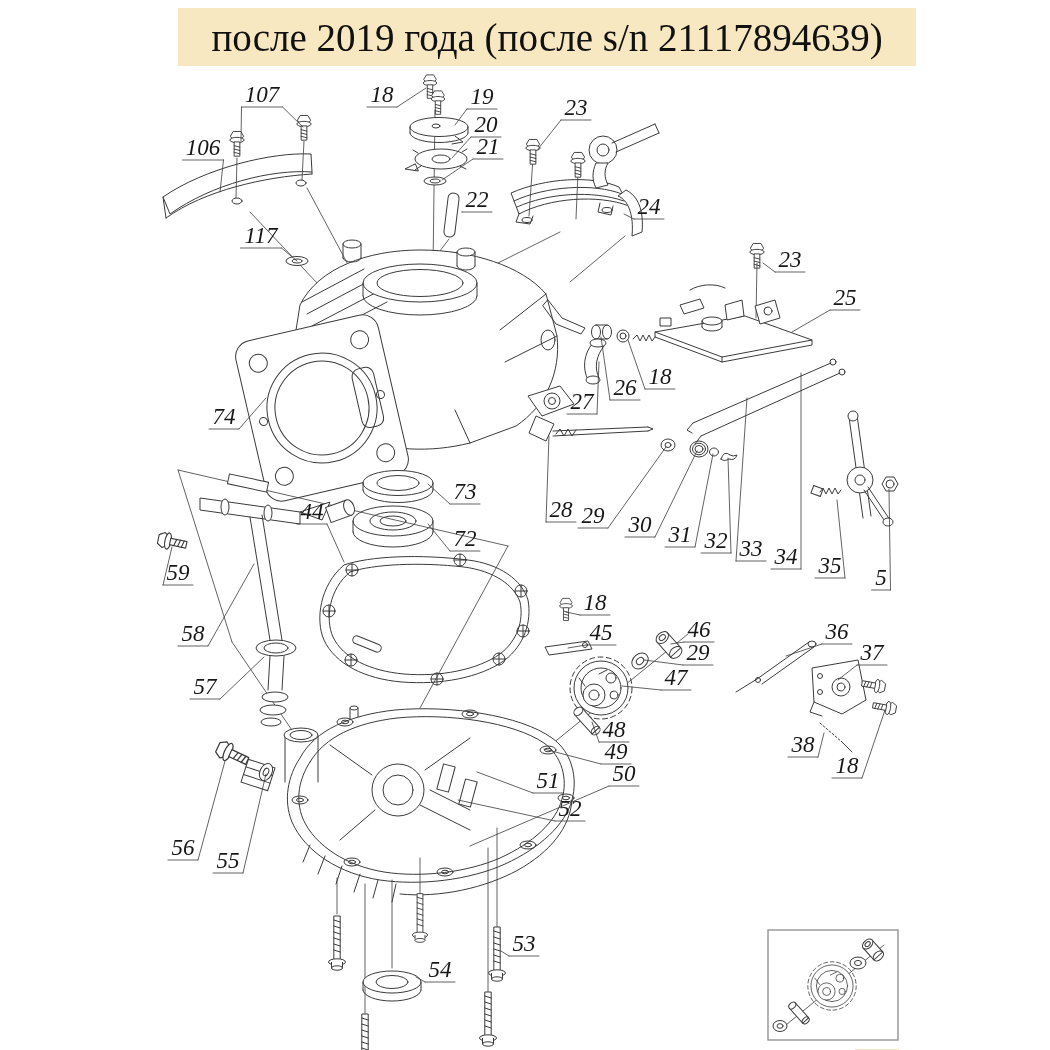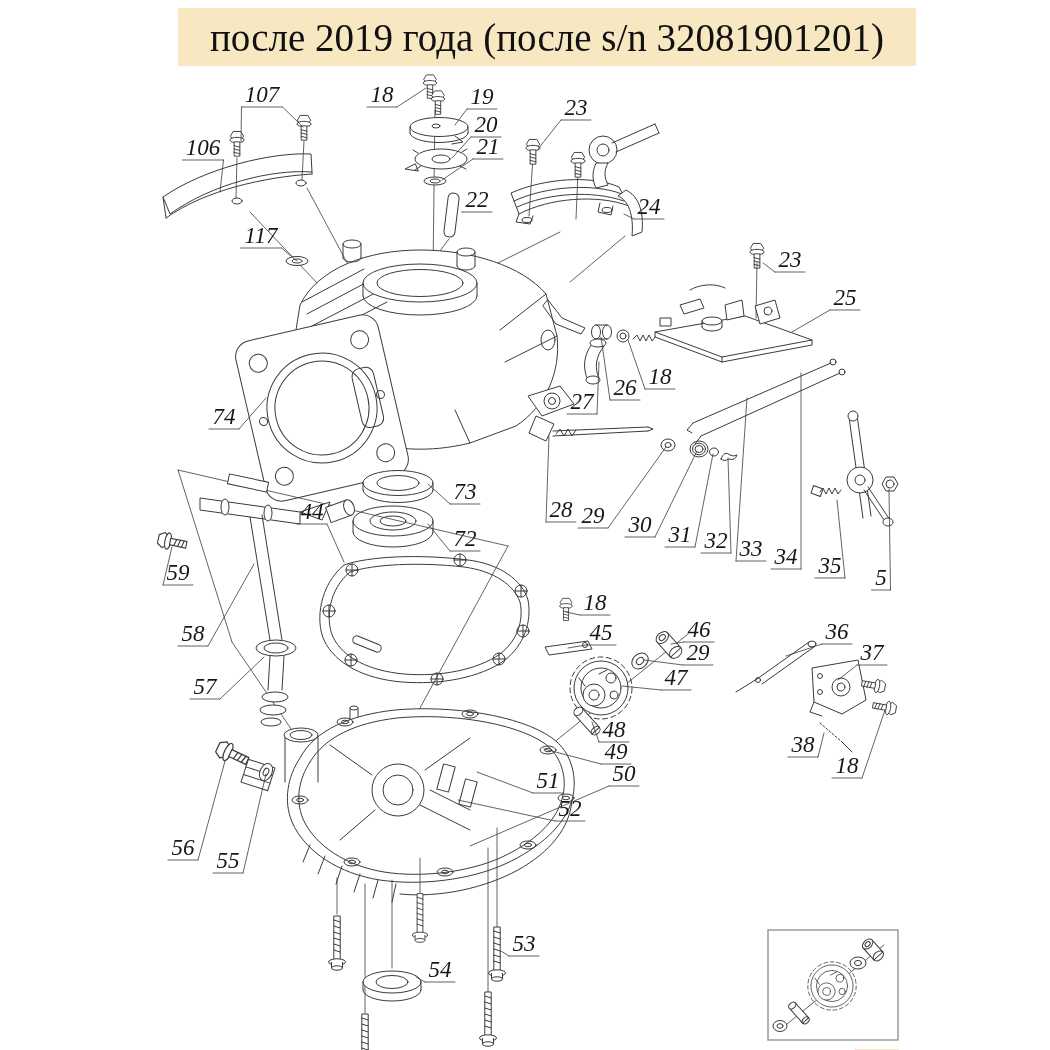"после 2019 года (после s/n" div.title-band { text: 32081901201 -> 21117894639 }
